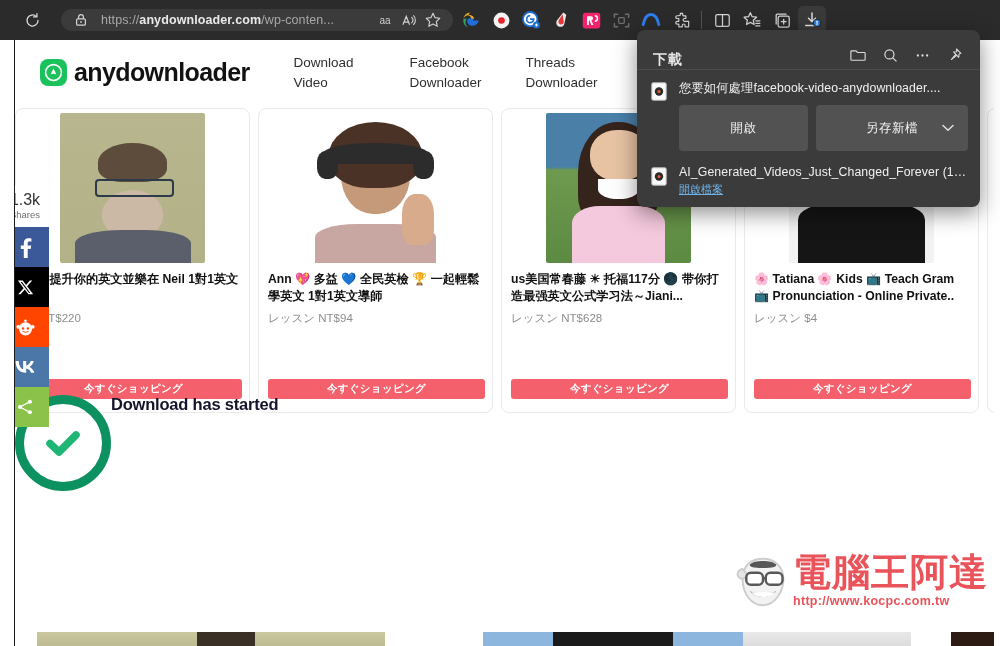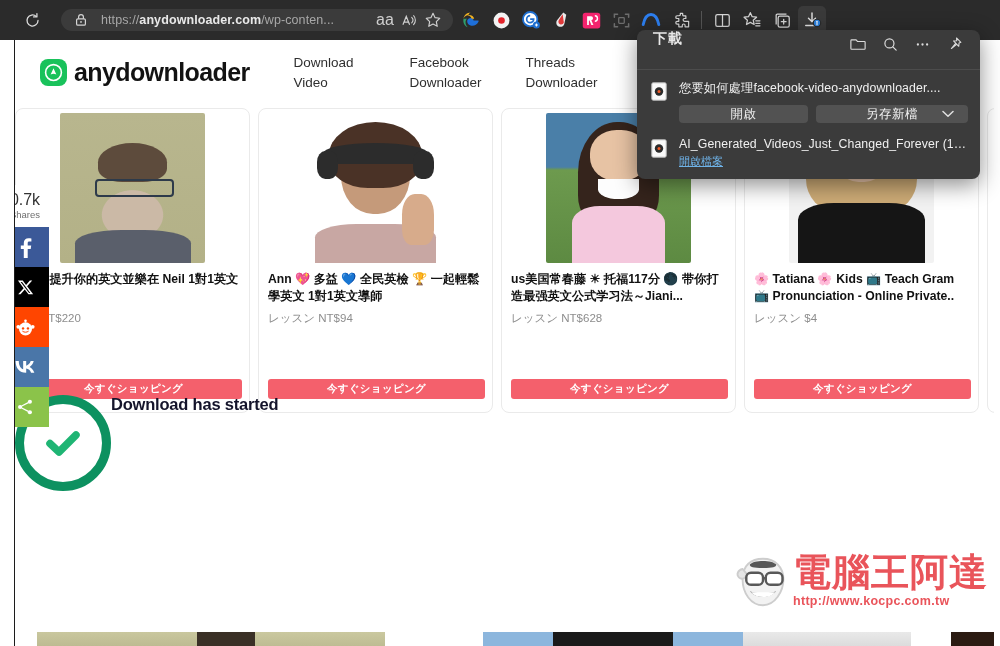"aa" .addr-ico { font-size: 16px -> 10px }
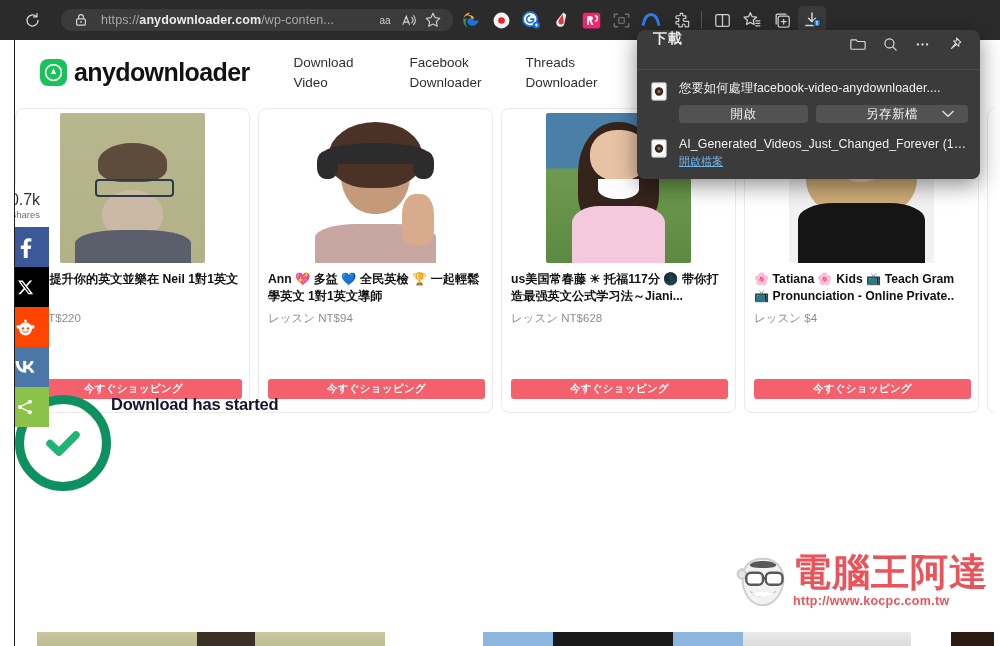"下載" .dl-head { align-items: flex-start -> flex-end }
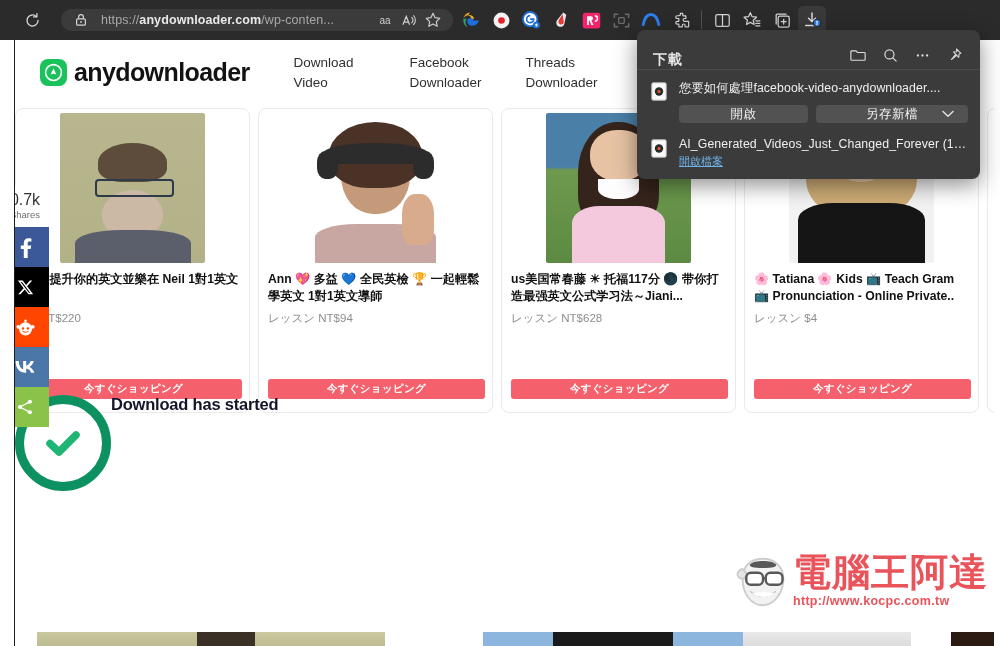"開啟" .dl-act-btn { height: 18px -> 46px }
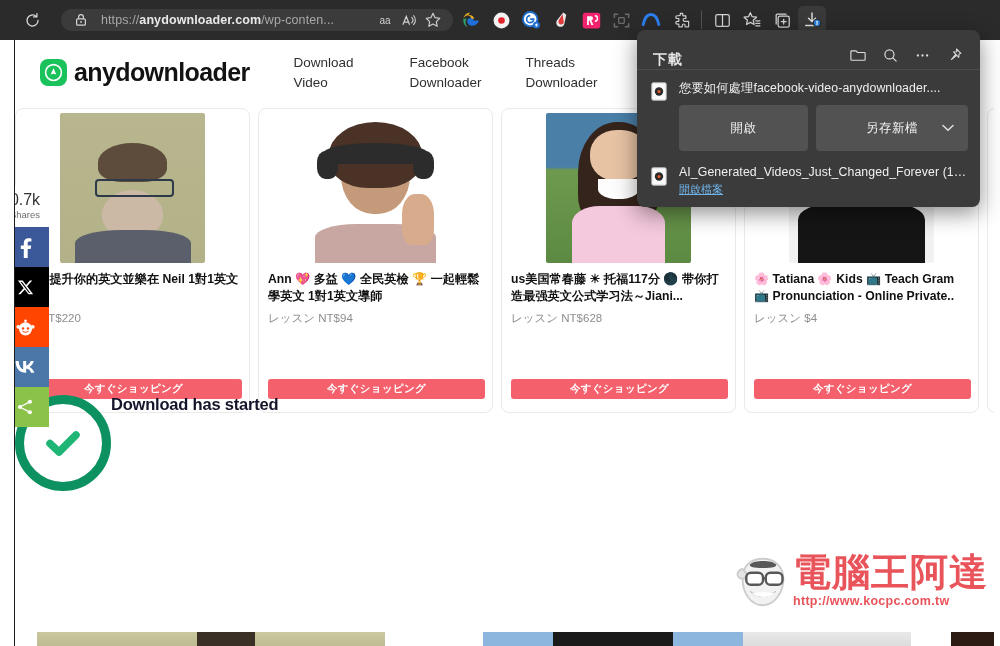"0.7k" span.num { text: 0.7k -> 1.3k }
